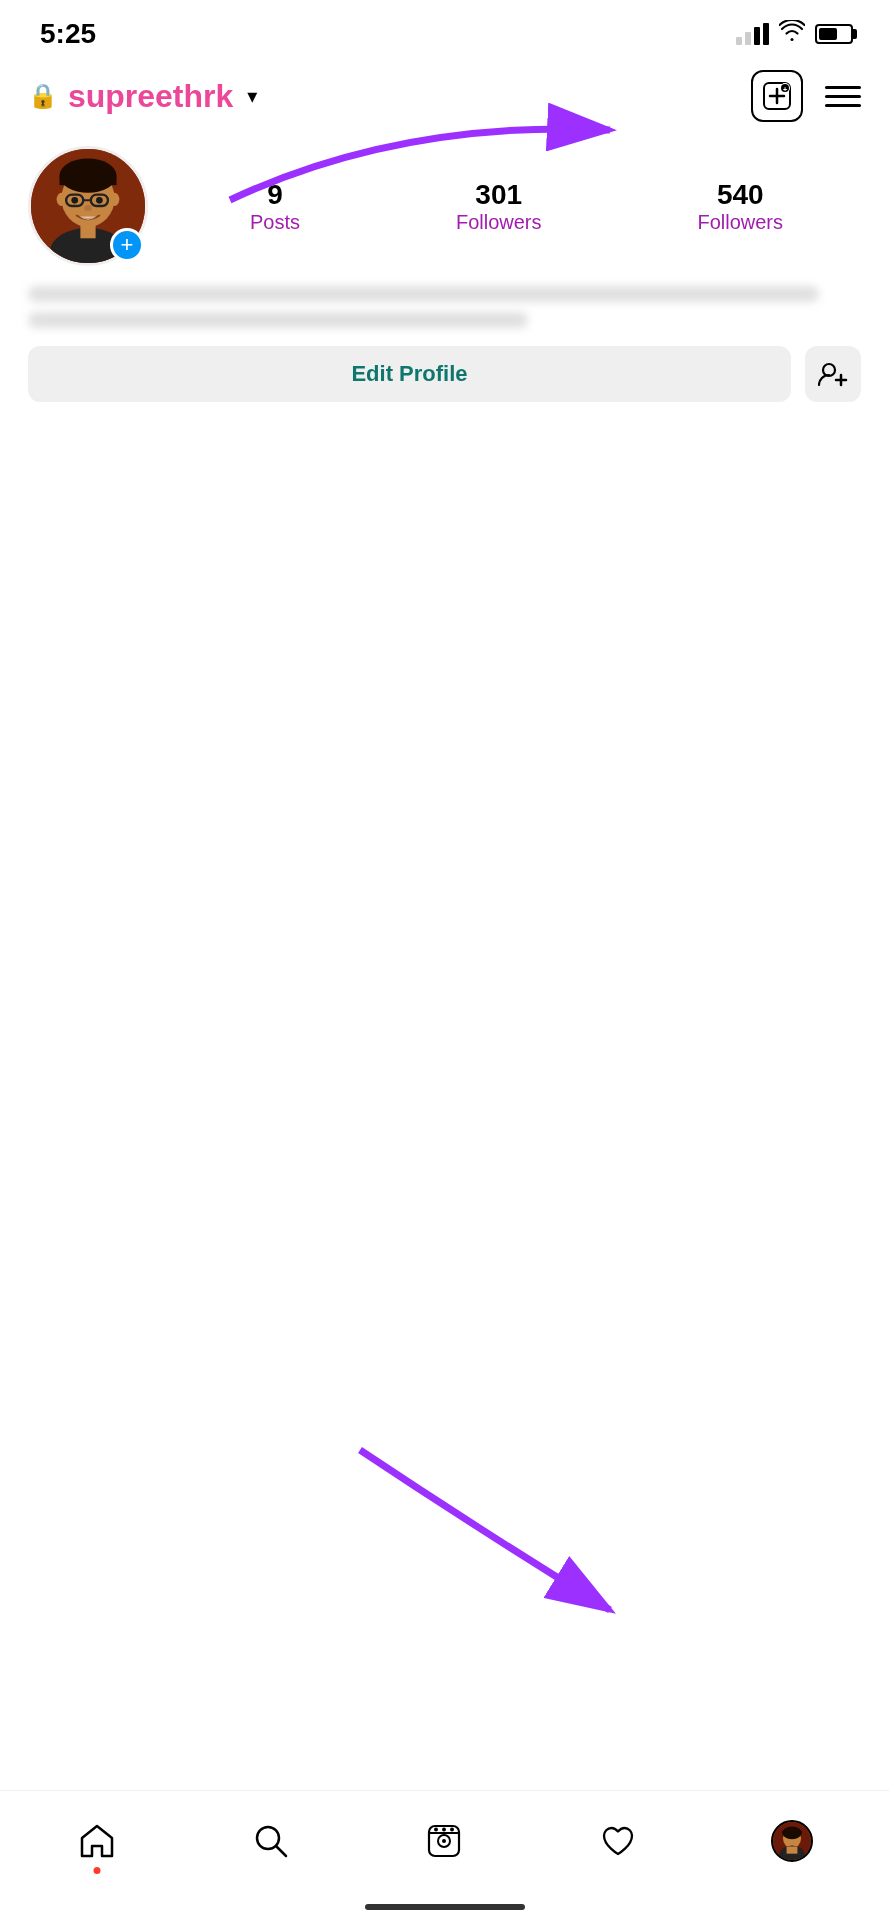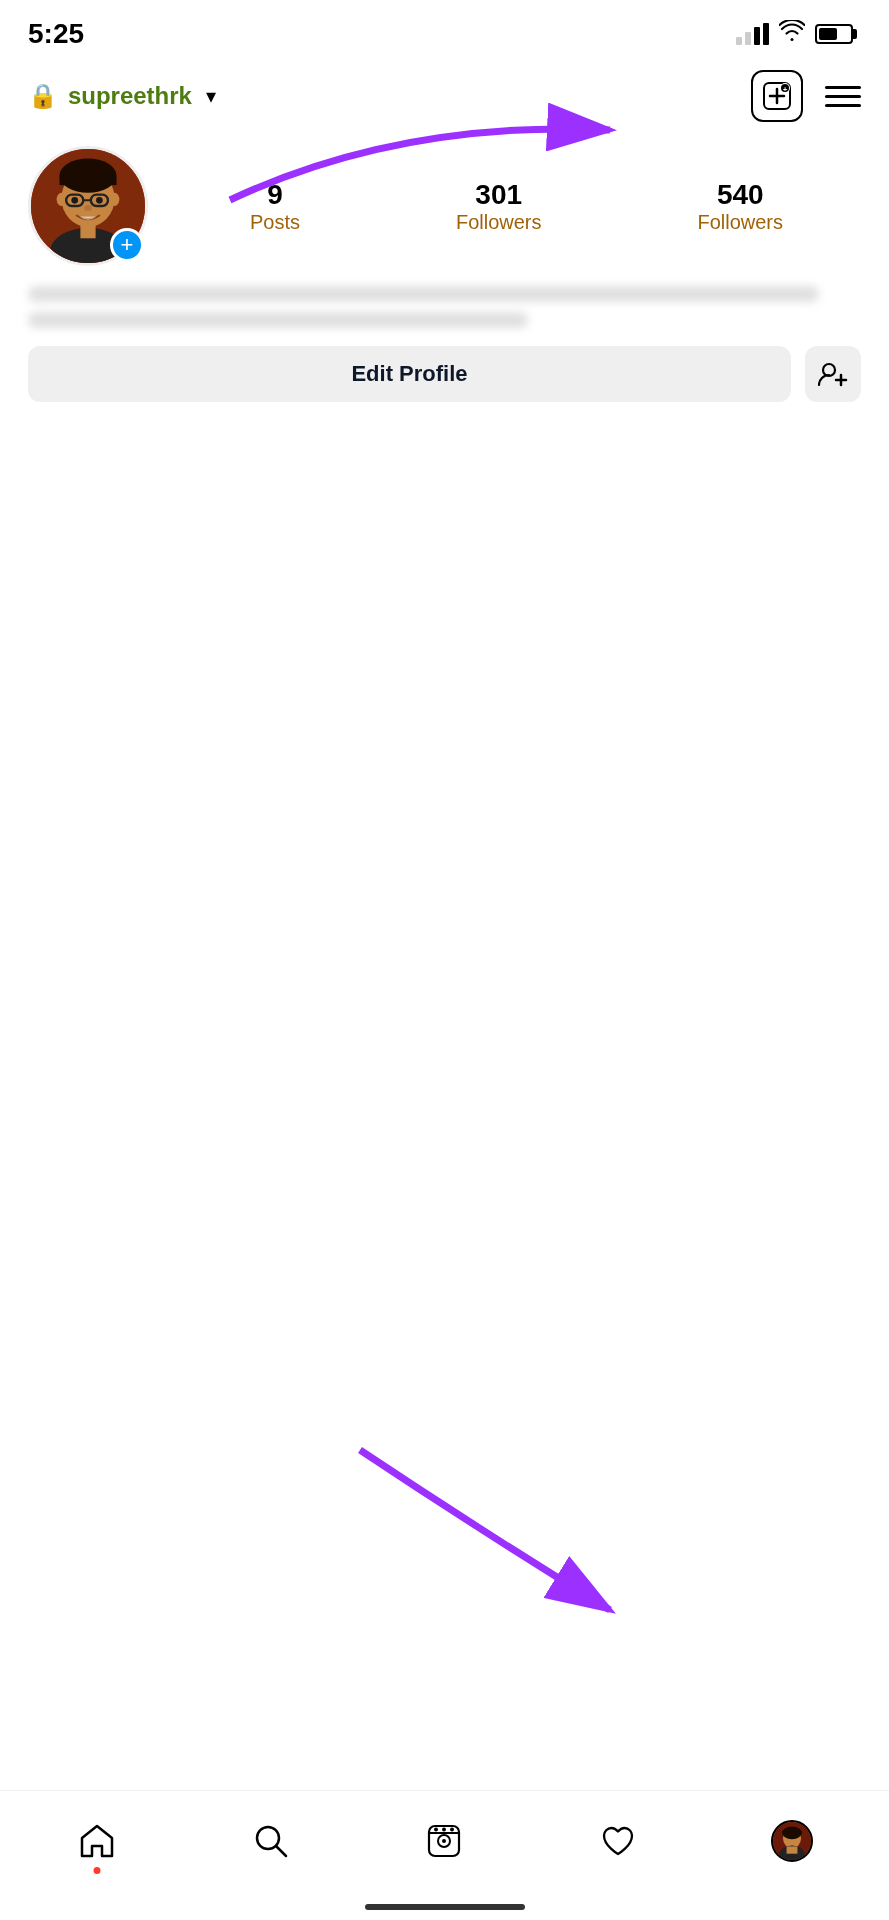"5:25" .status-bar { padding: 18px 36px 10px 28px -> 18px 36px 10px 40px }
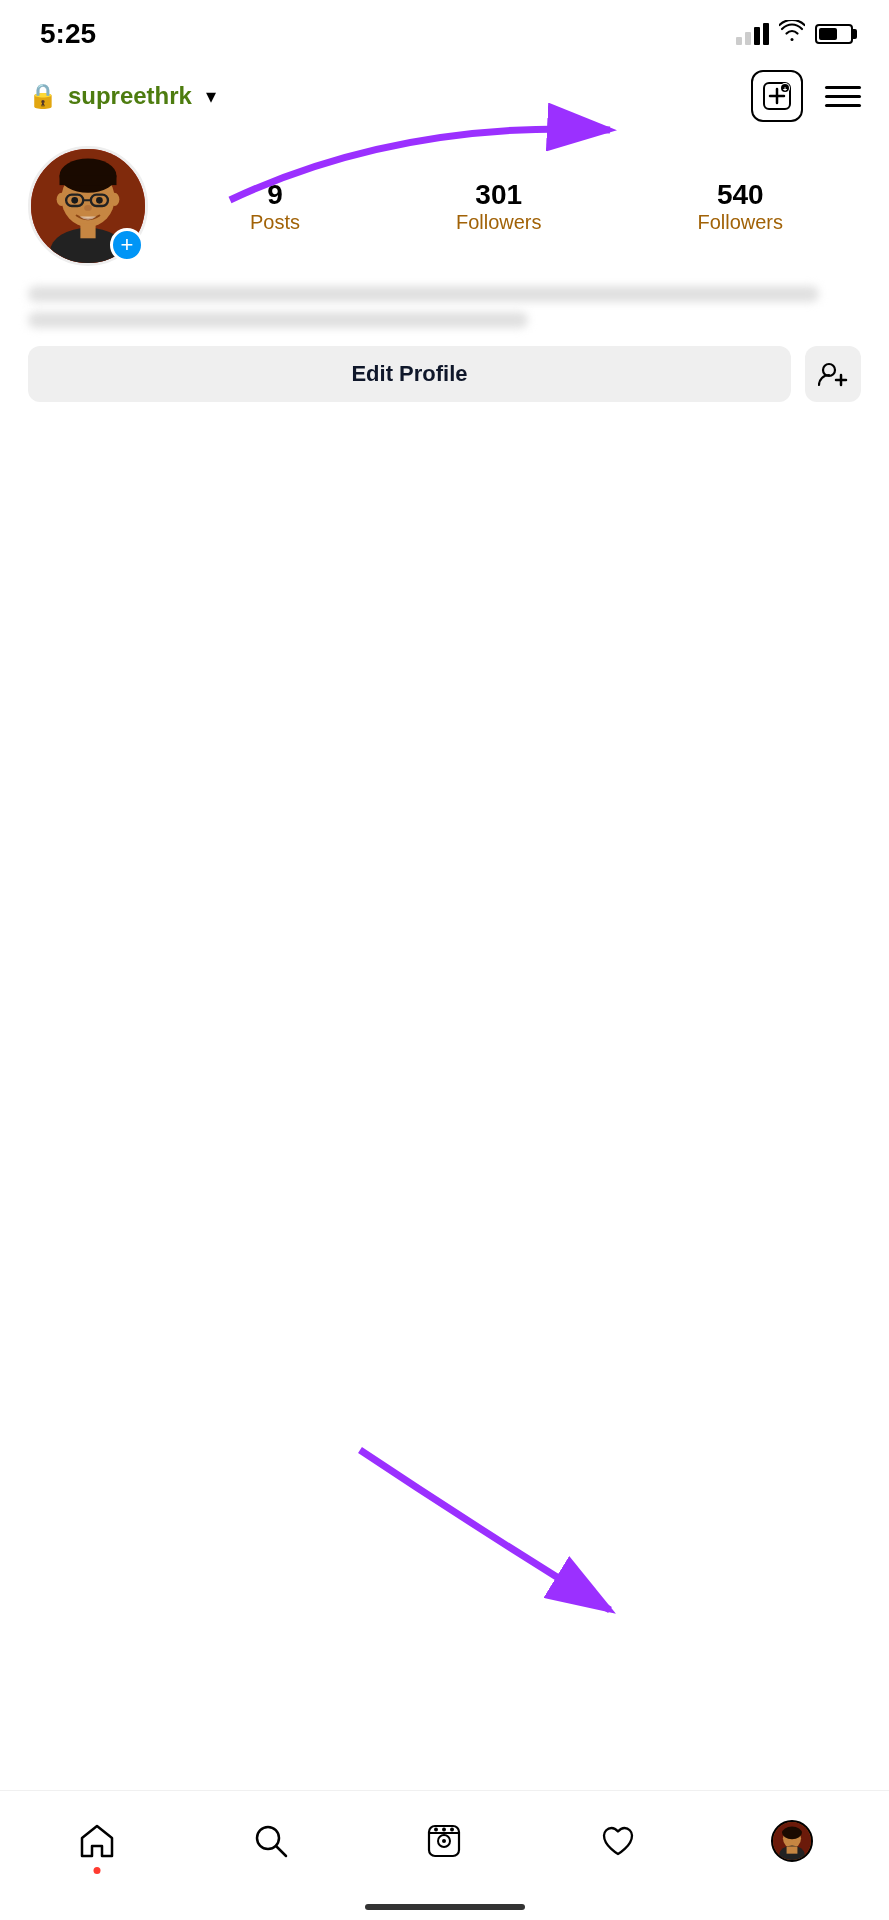"supreethrk" .username { color: #4d7c0f -> #ec4899; font-size: 24px -> 32px }
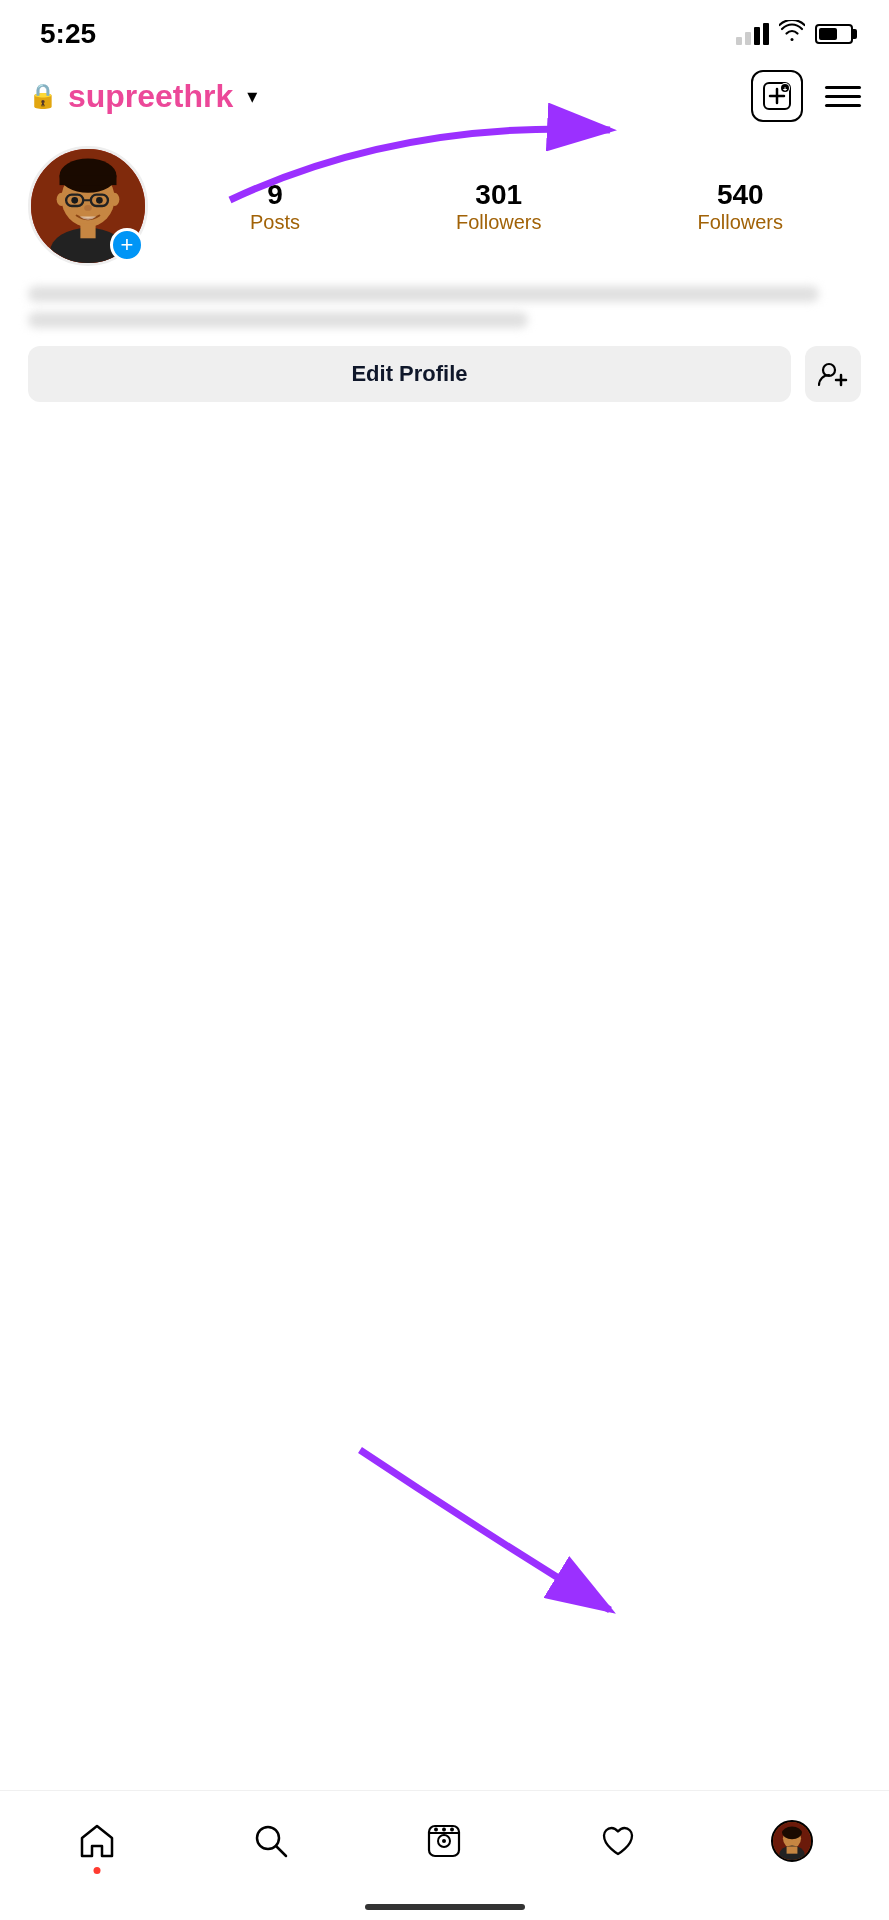"Posts" .stat-label { color: #a16207 -> #a21caf }
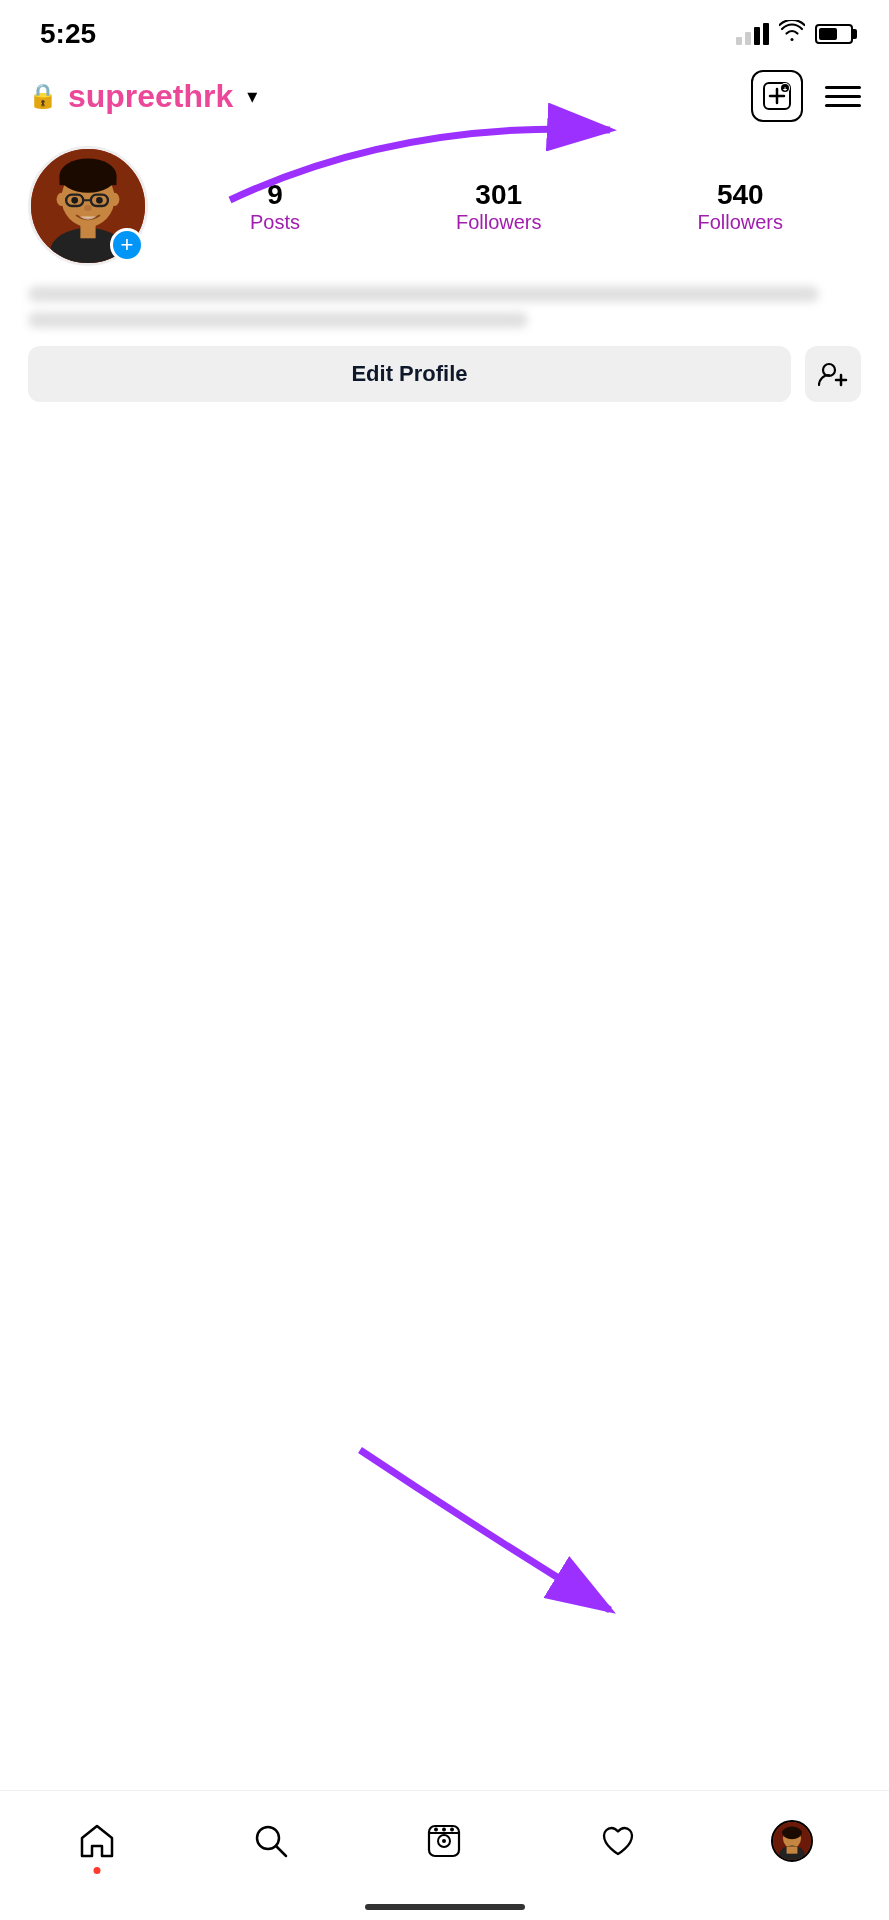"Edit Profile" .edit-profile-btn { color: #0f172a -> #0f766e }
